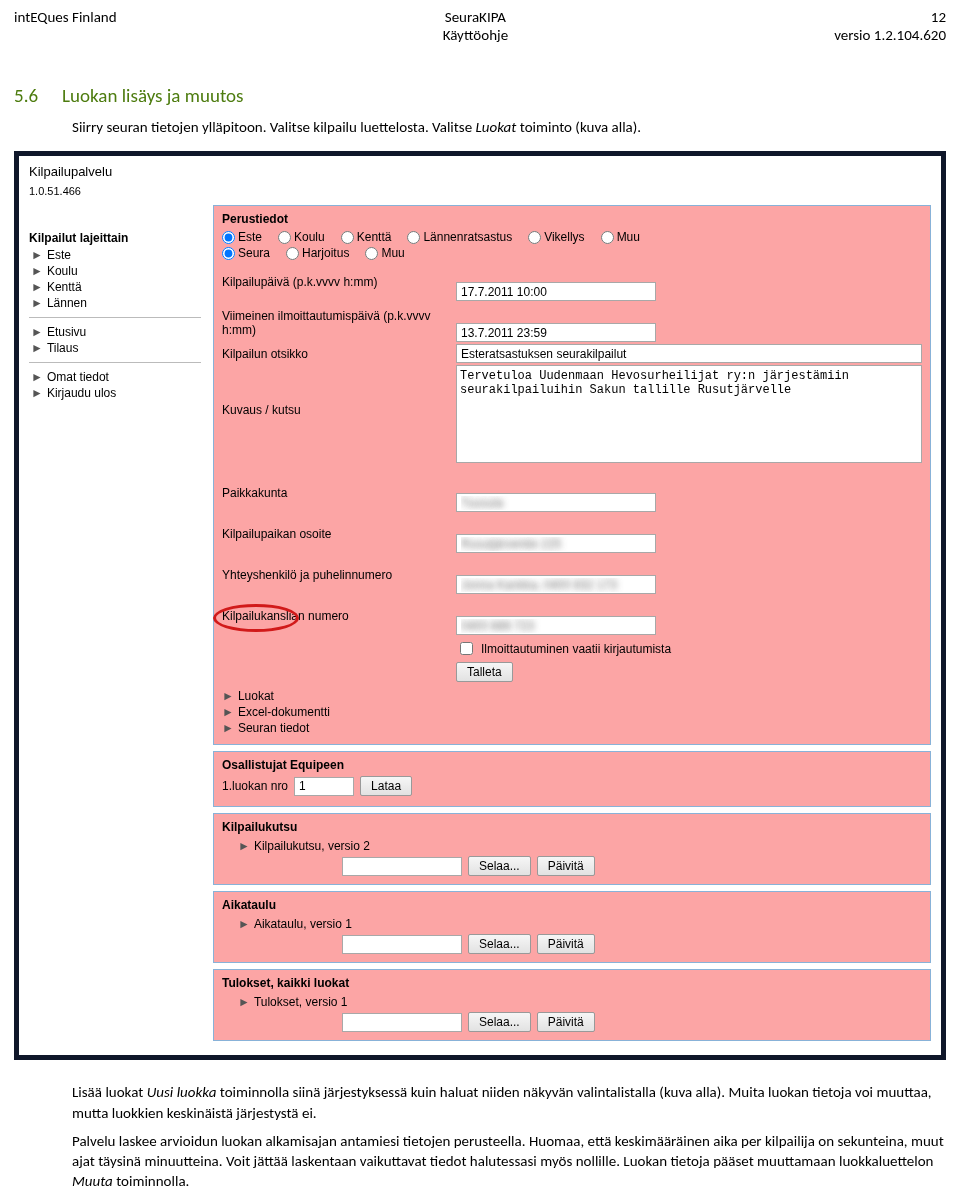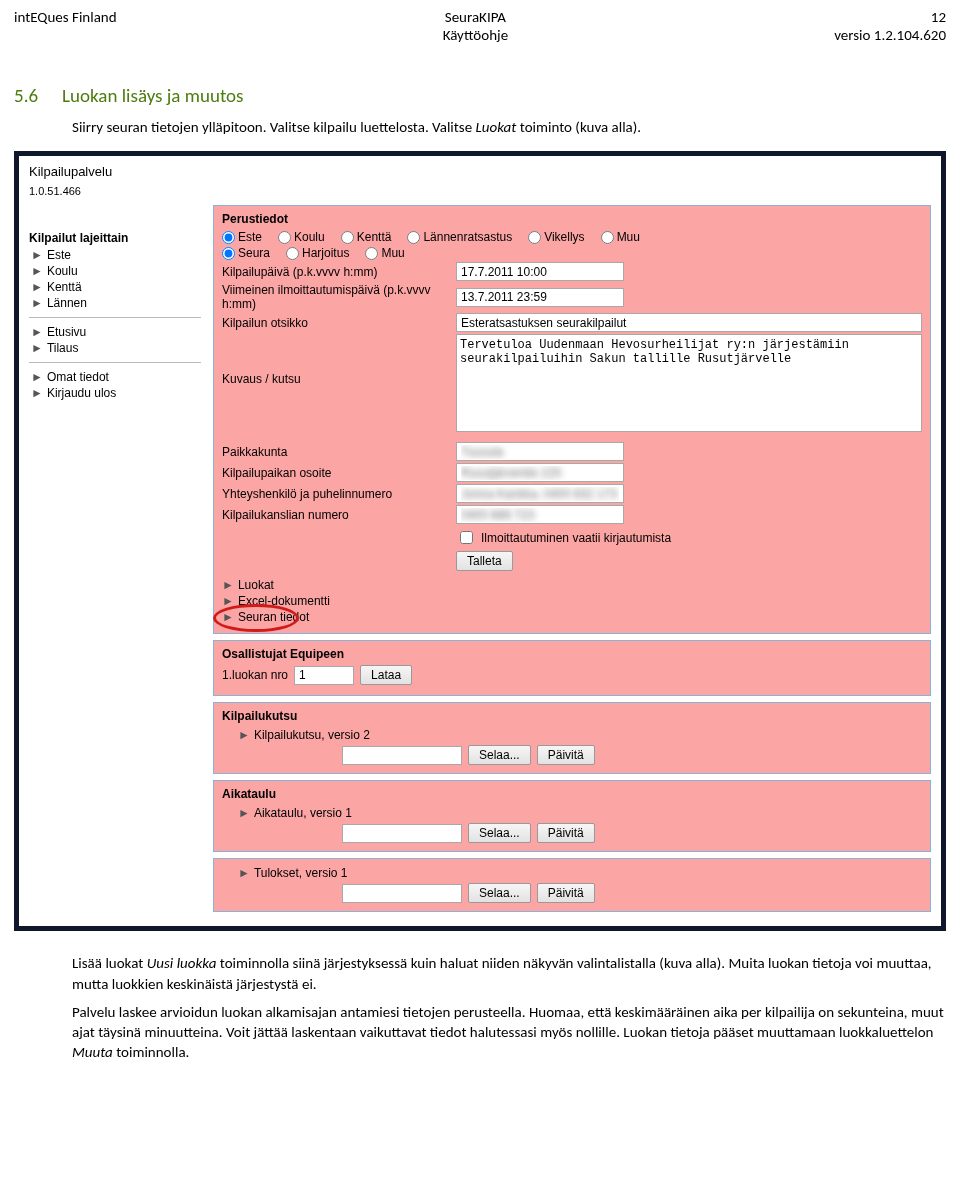"17.7.2011 10:00" .txt-input.w180 { margin-top: none -> 20px; width: 168px -> 200px }
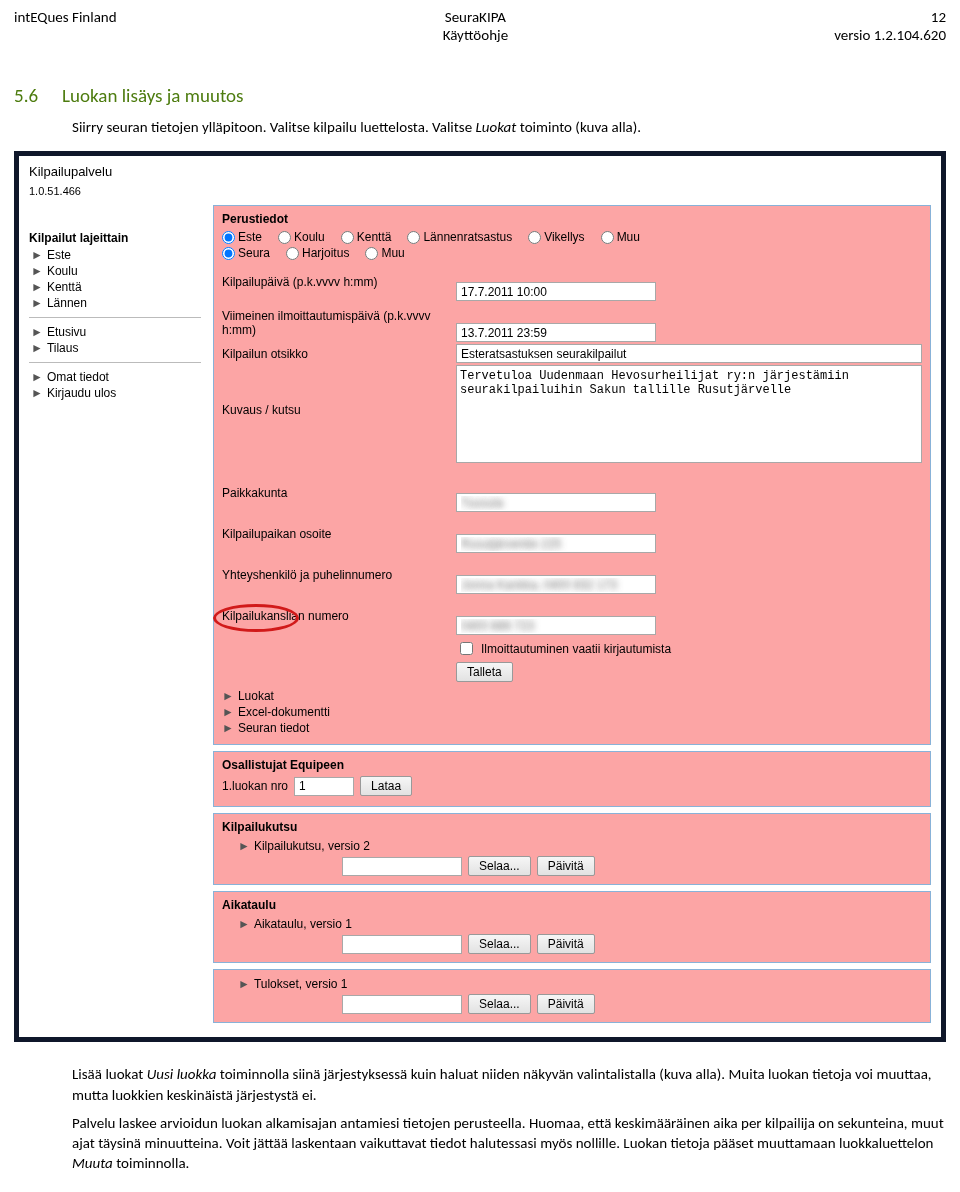"Tulokset, kaikki luokat" div.panel-title { html: none -> <div>Tulokset, kaikki luokat</div> }
